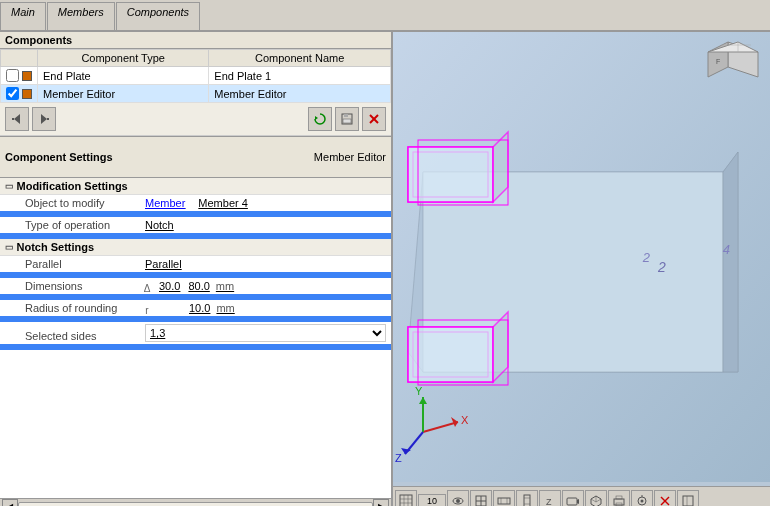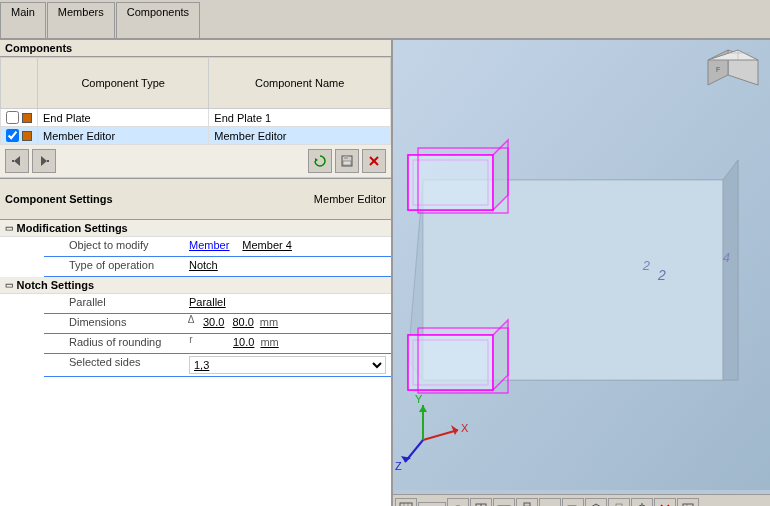"Main" .tab-bar { font-style: none -> italic; height: 40px -> 32px }
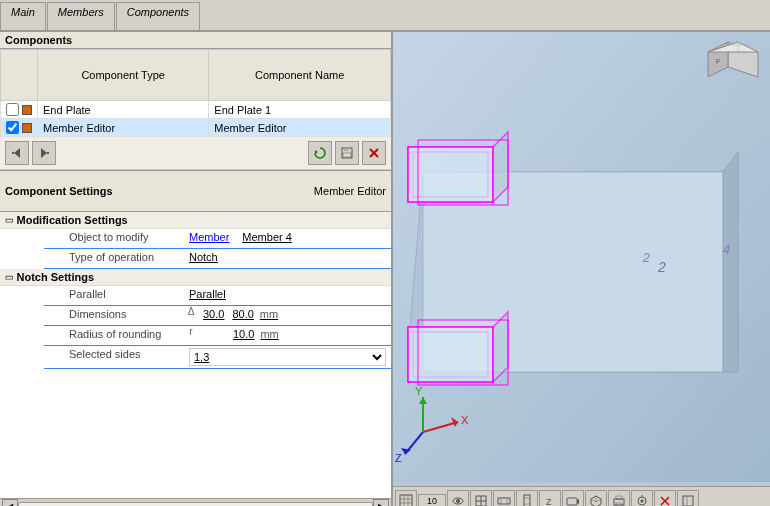"Component Type" table.comp-table th { padding: 19px 5px -> 2px 5px }
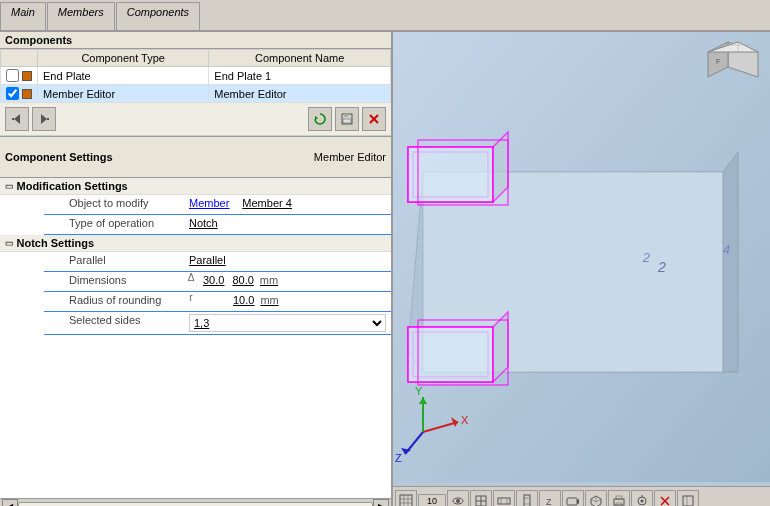"Object to modify" .prop-row { align-items: flex-start -> flex-end; border-bottom: 1px solid #3b82f6 -> 6px solid #3b82f6; margin-left: 44px -> none }
